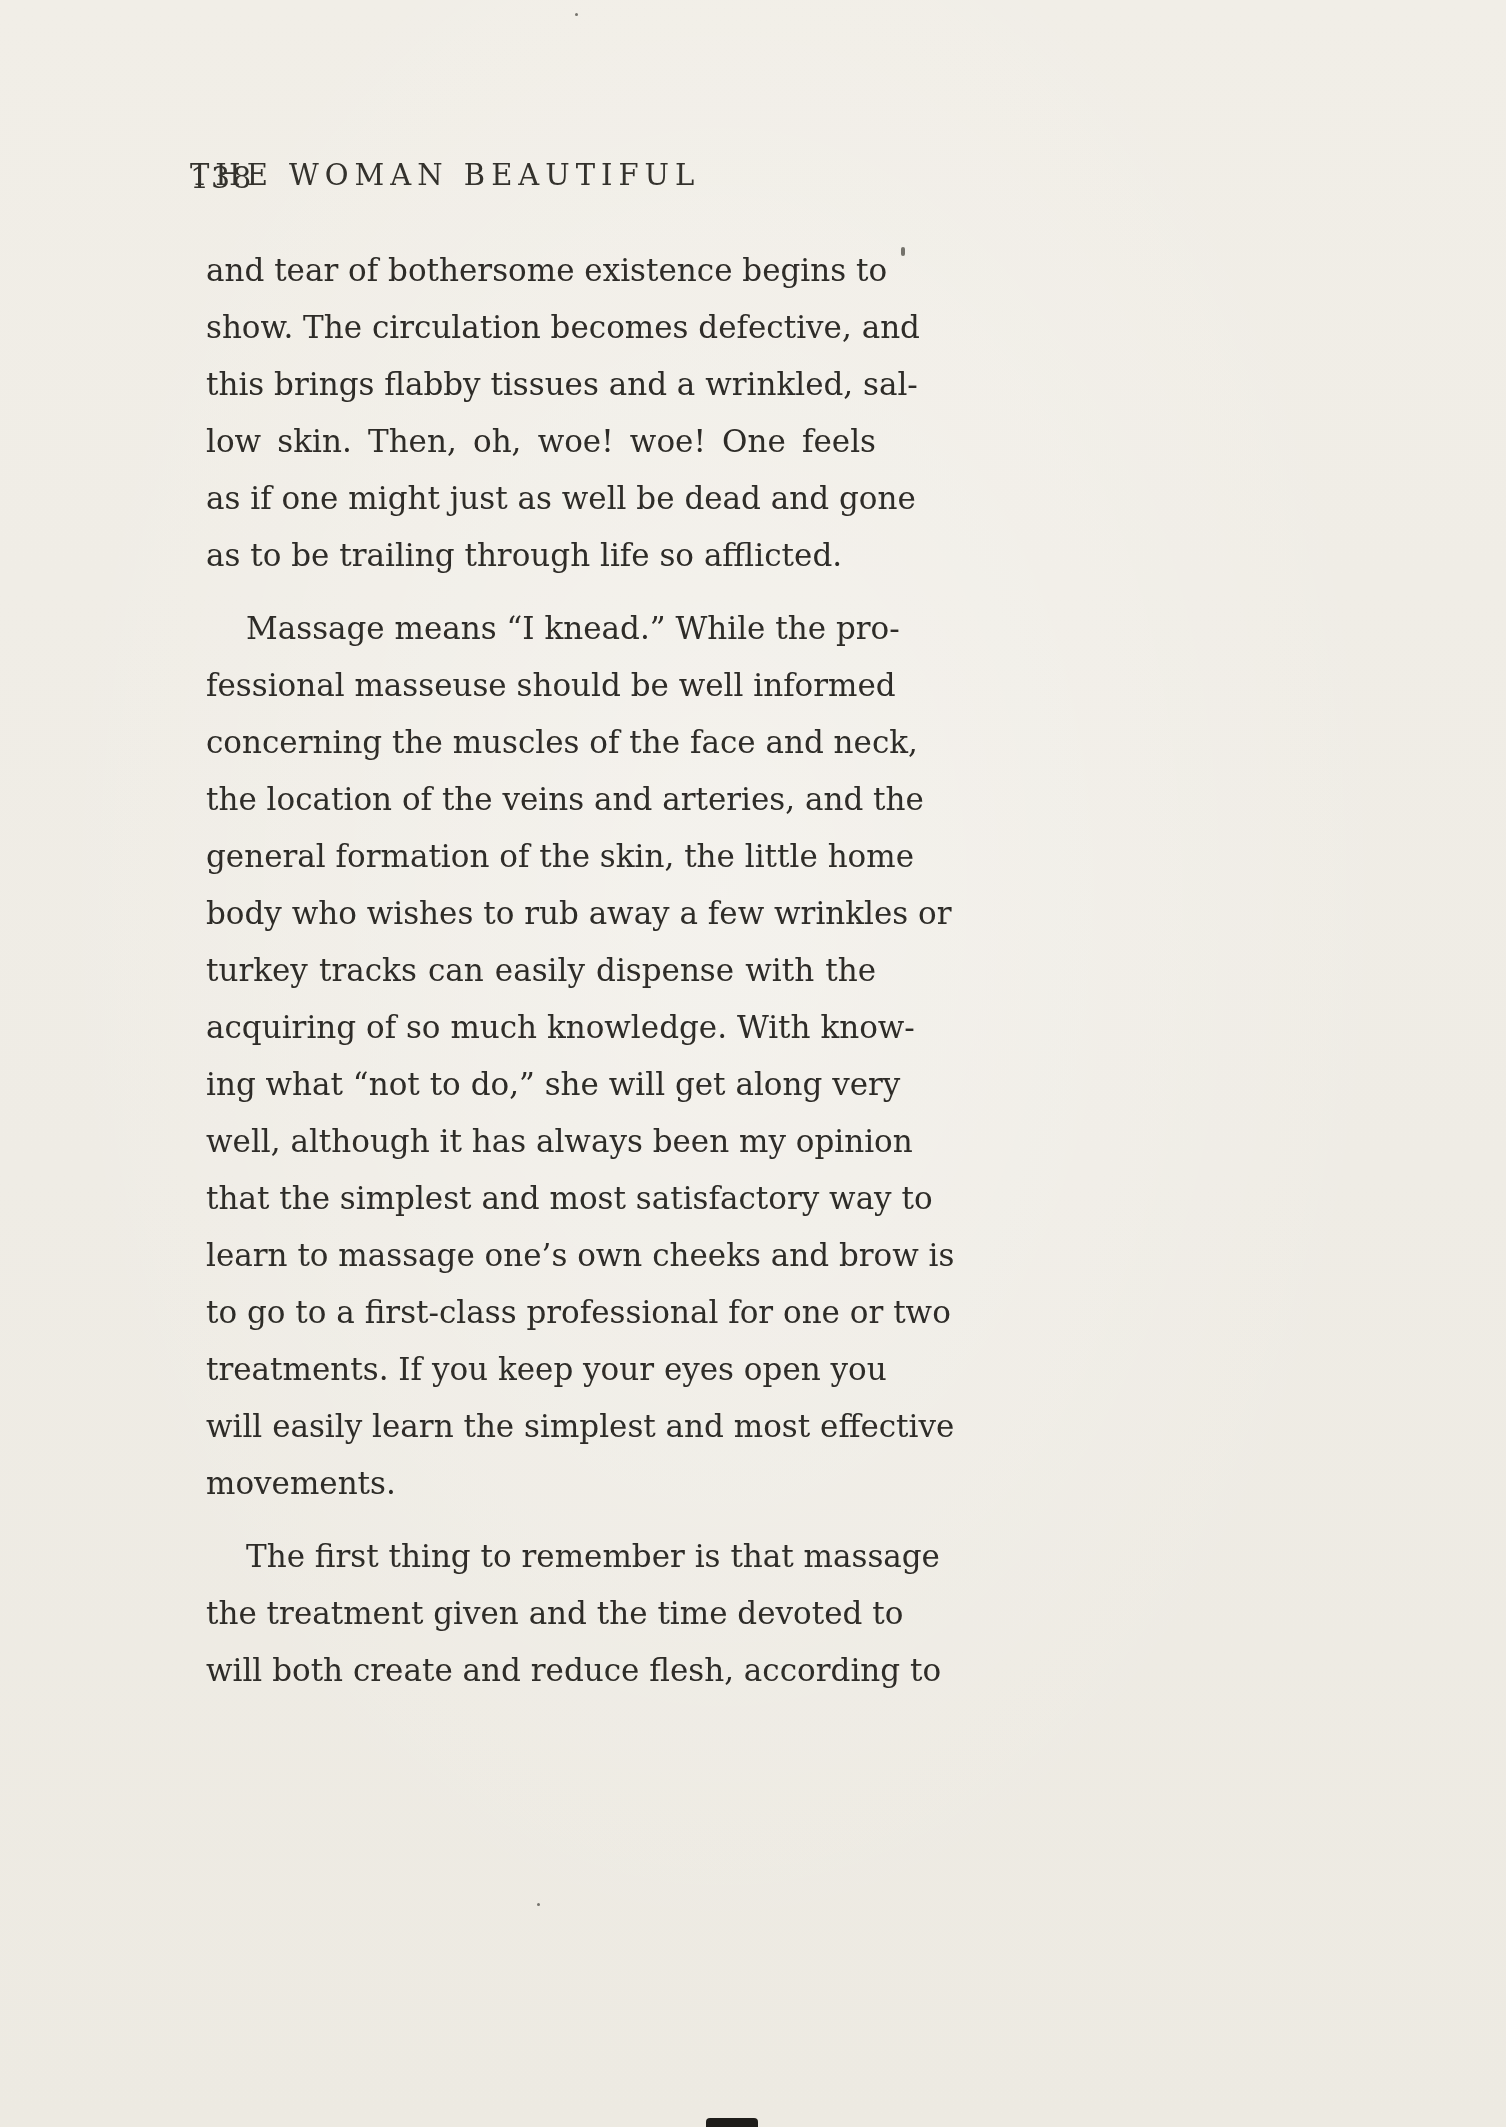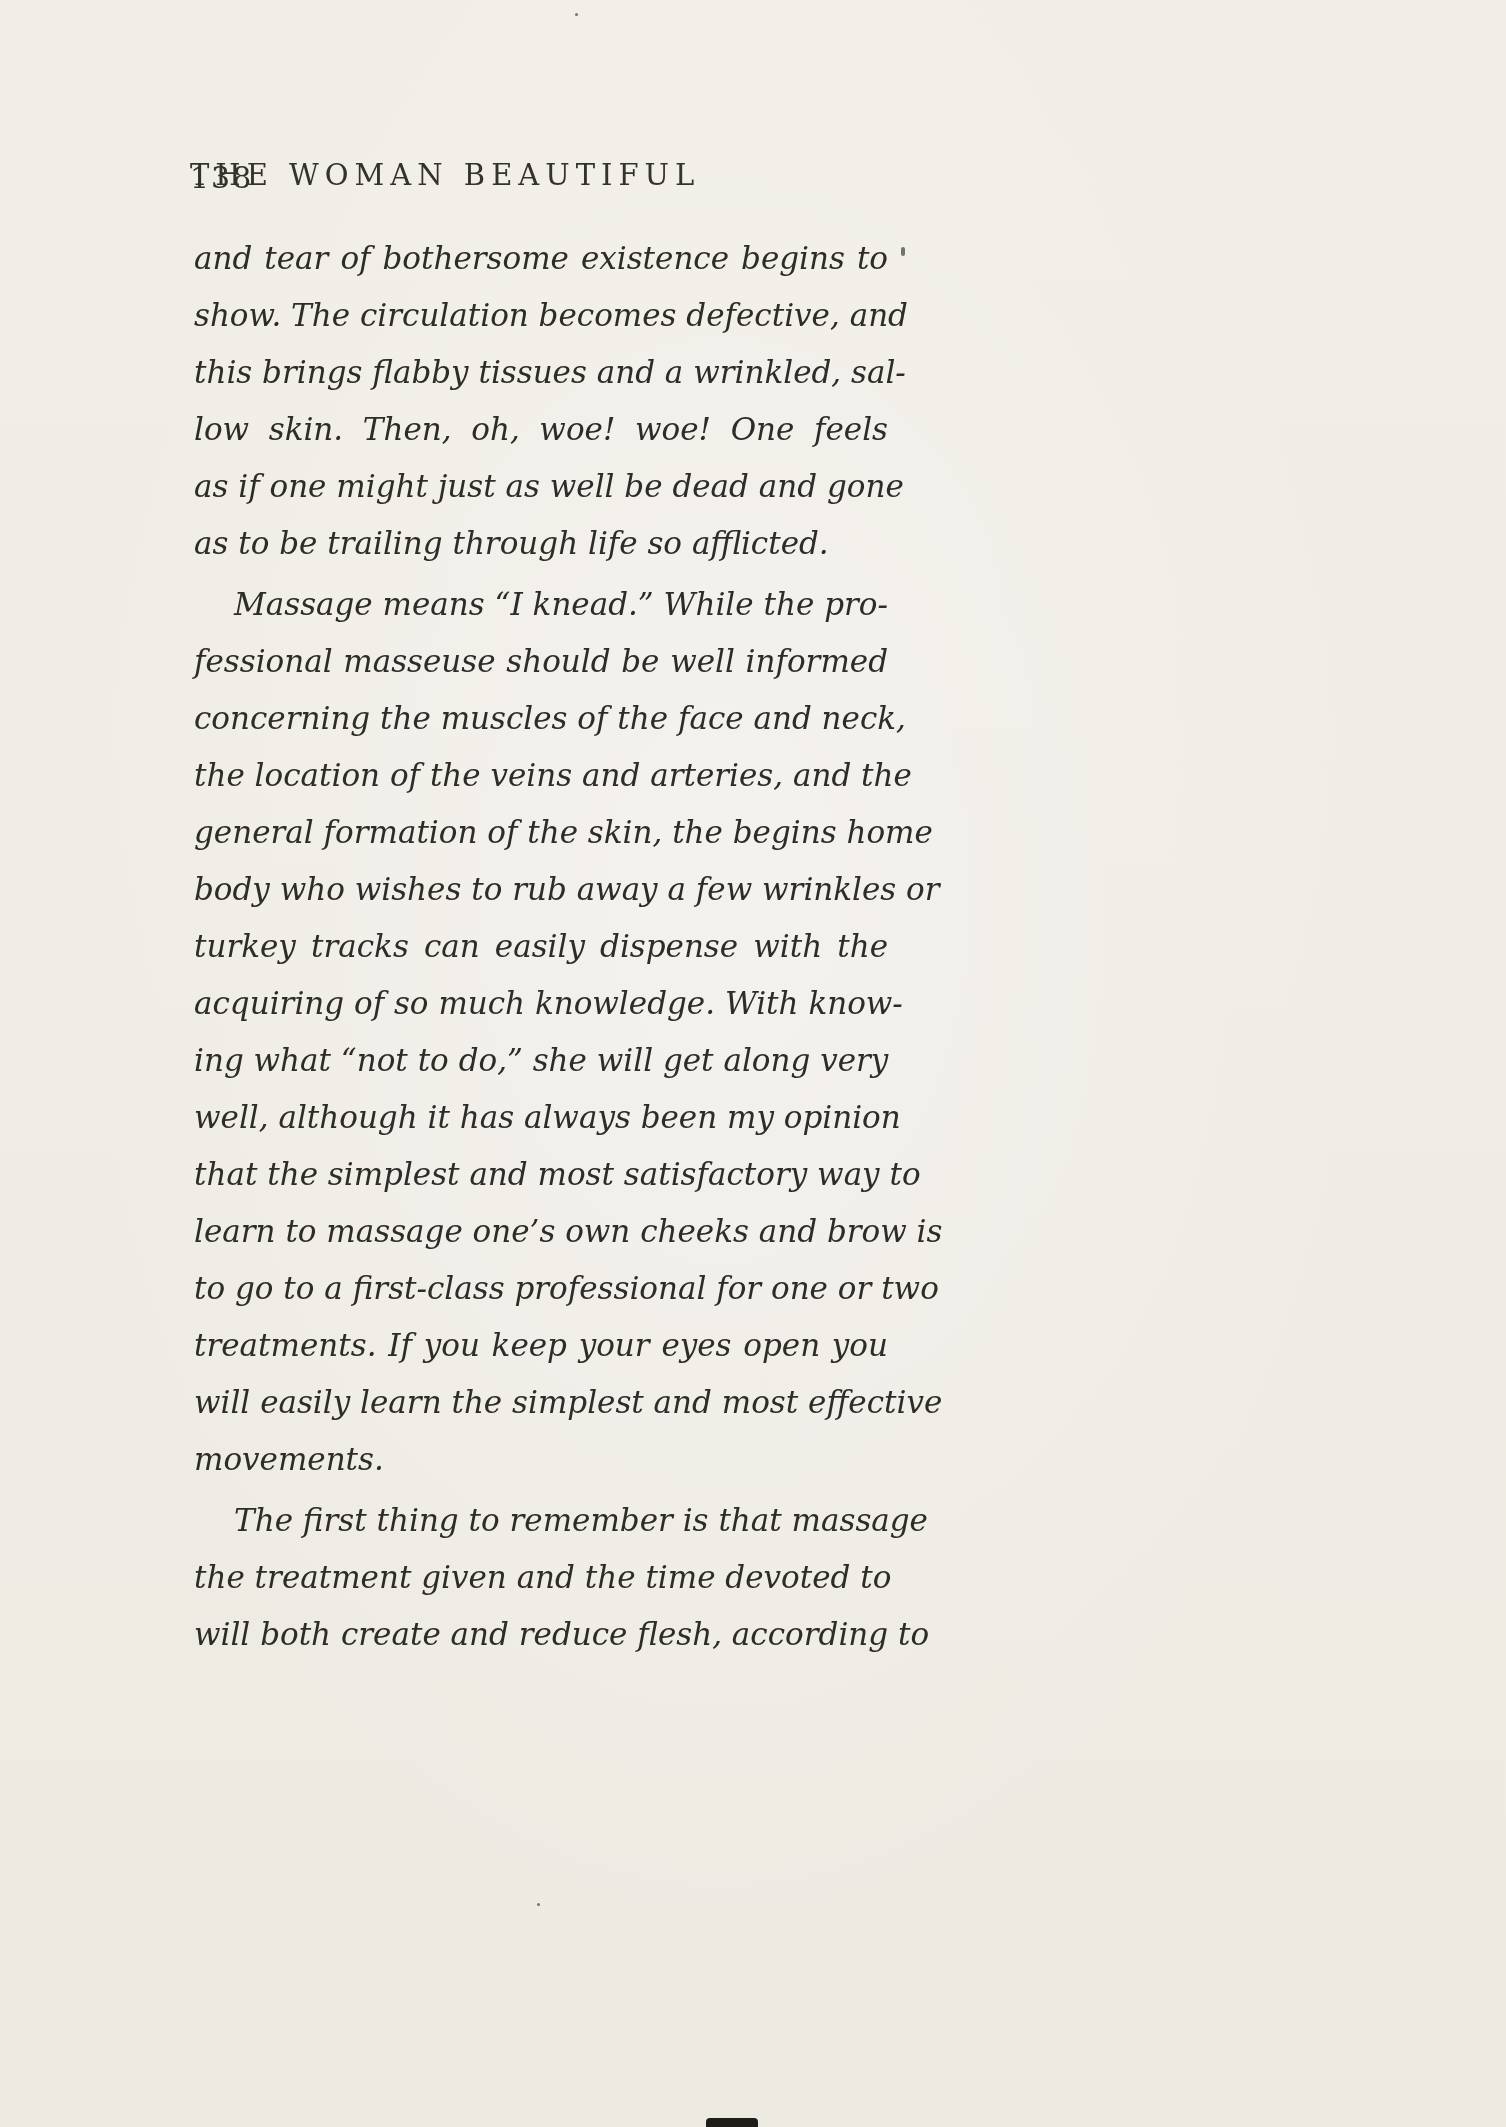"and tear of bothersome existence" .para { font-style: italic -> none; margin: 4px -> 16px }
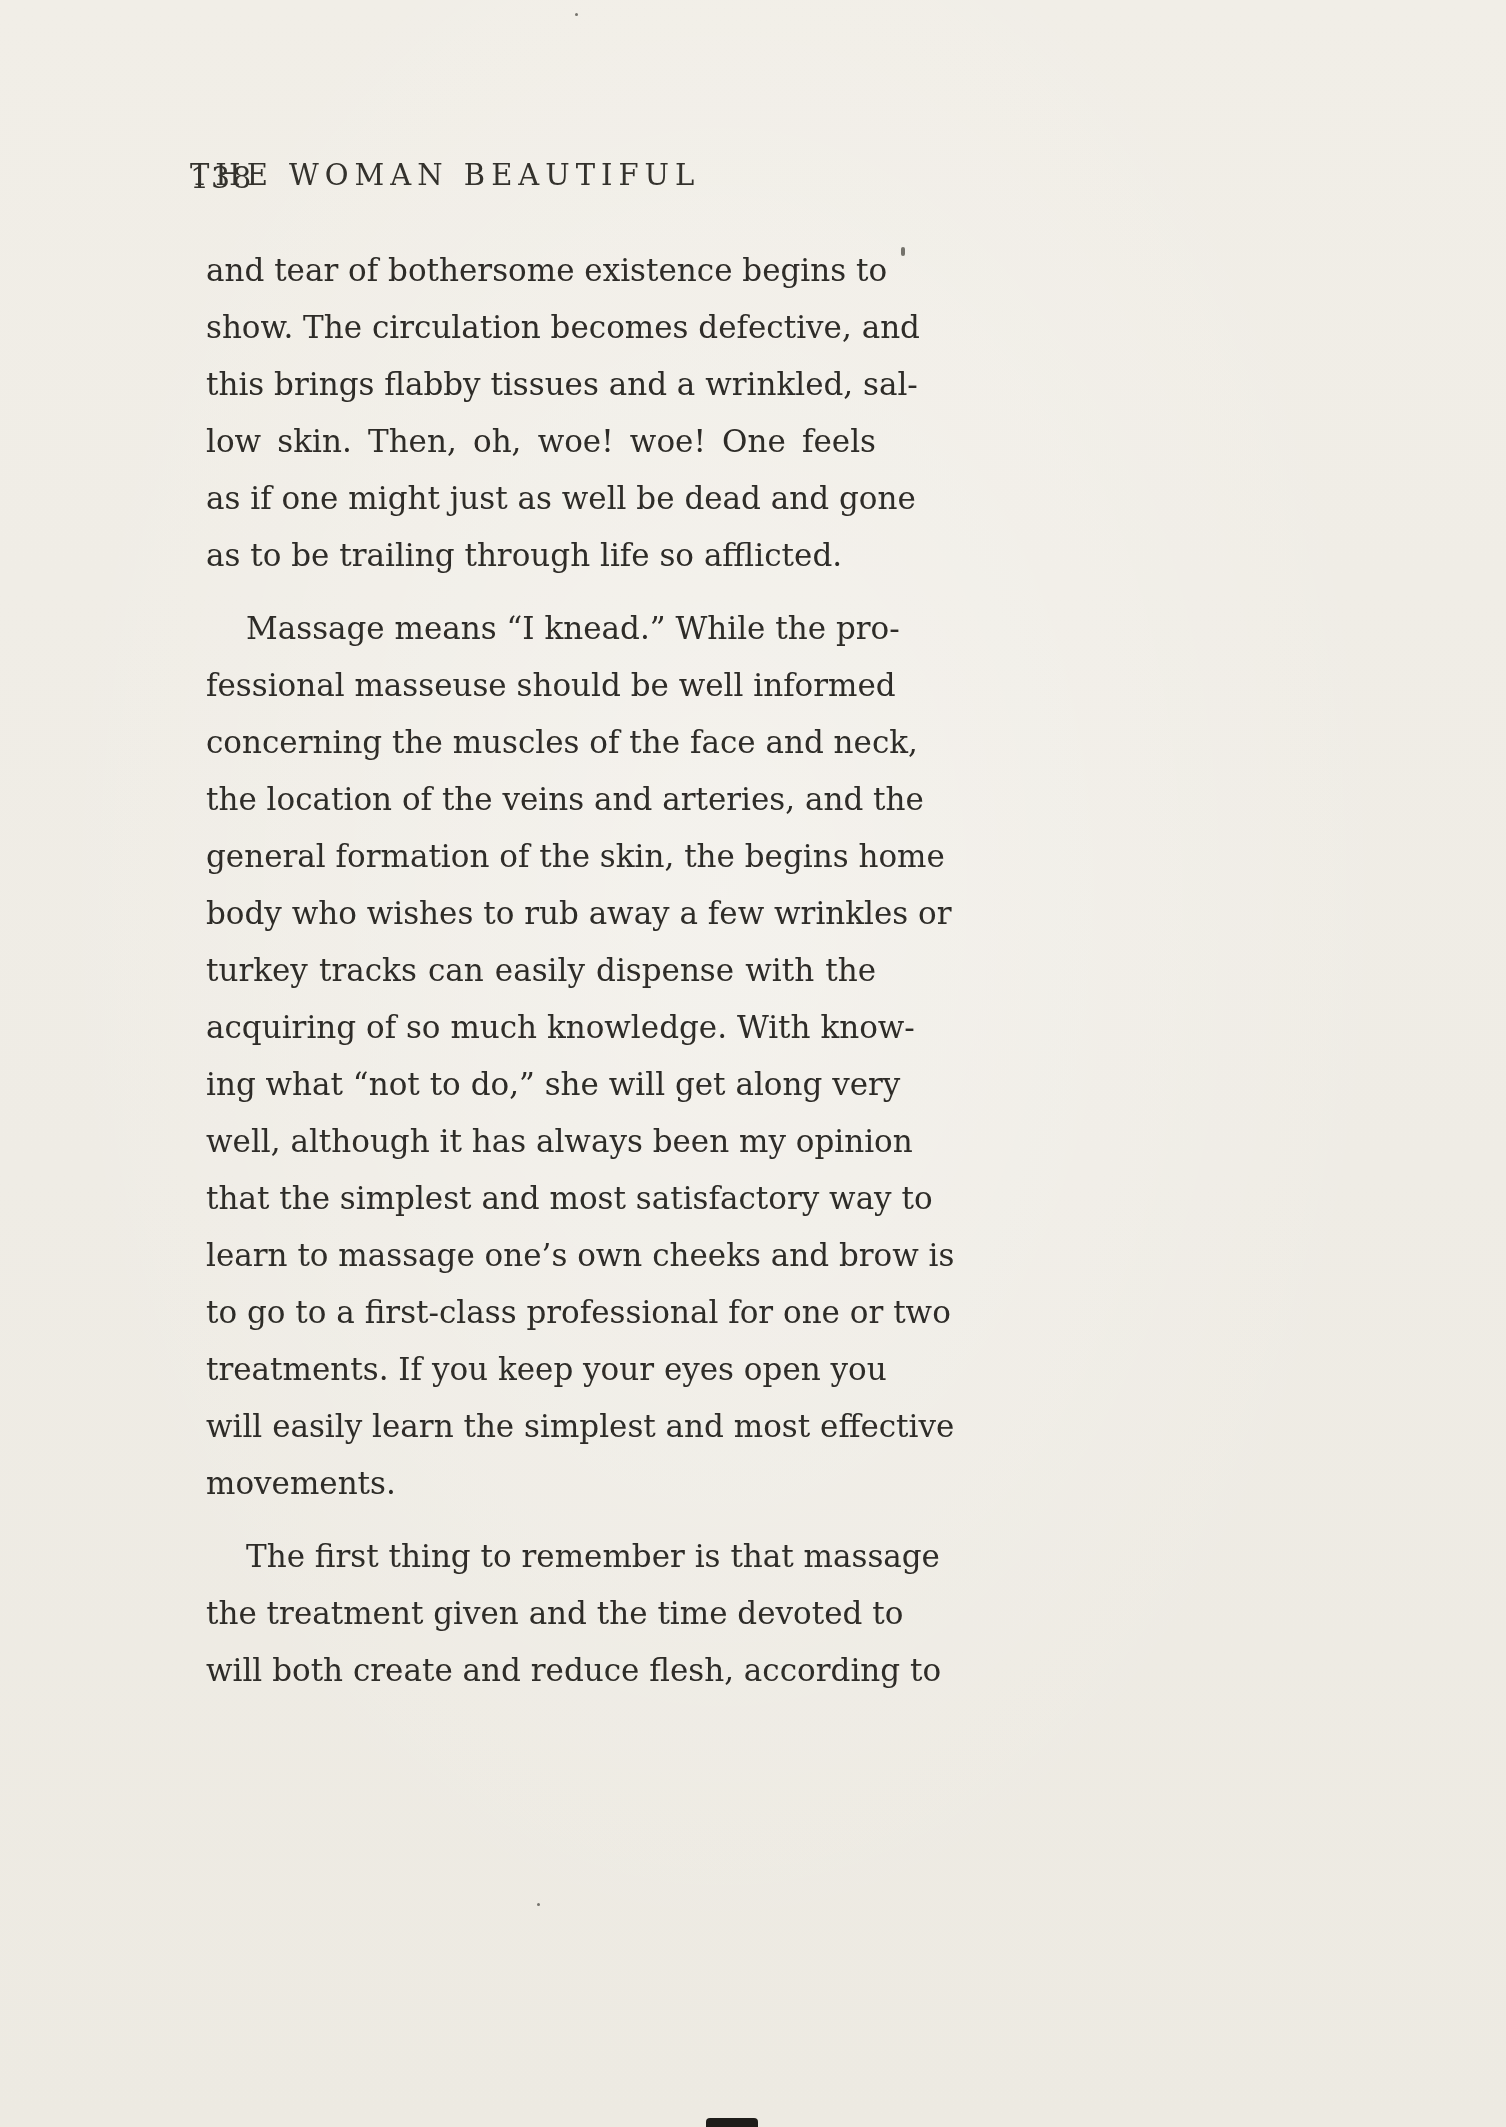"general formation of the skin," div.line { text: begins -> little }
